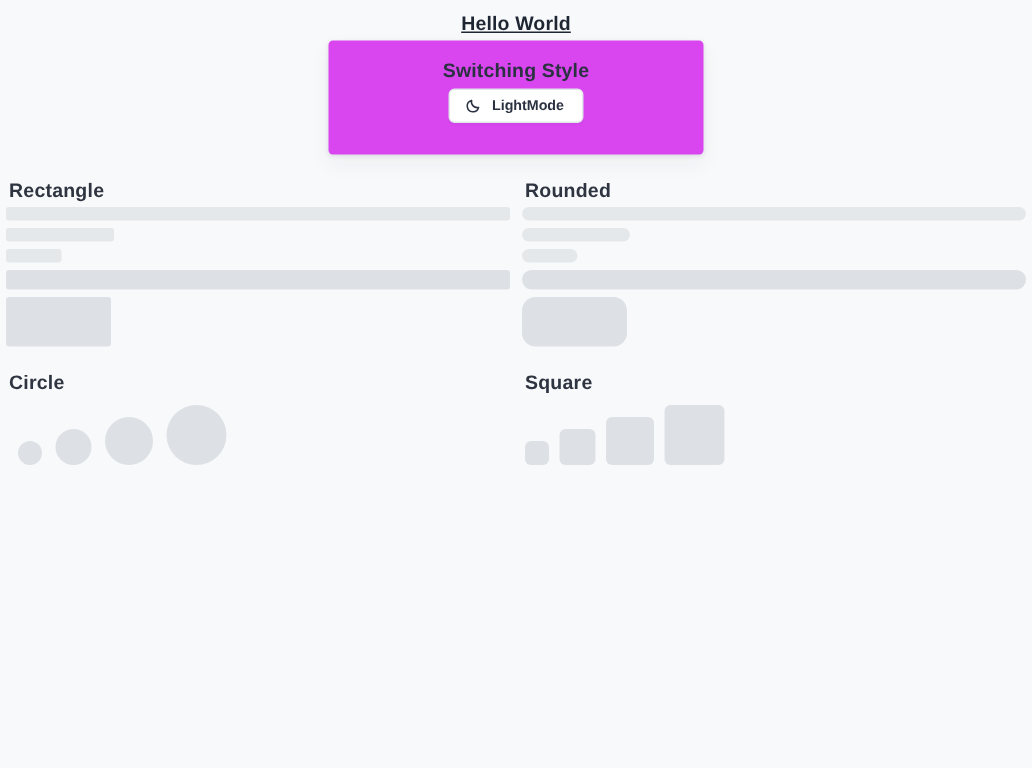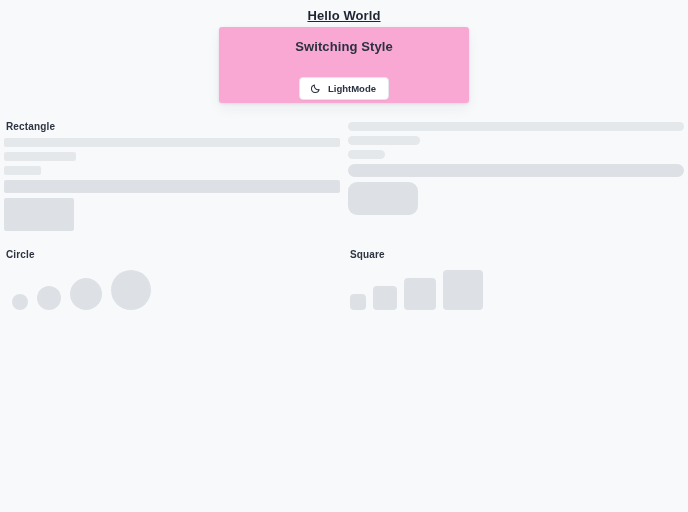"Switching Style" .card { background: #f9a8d4 -> #d946ef }
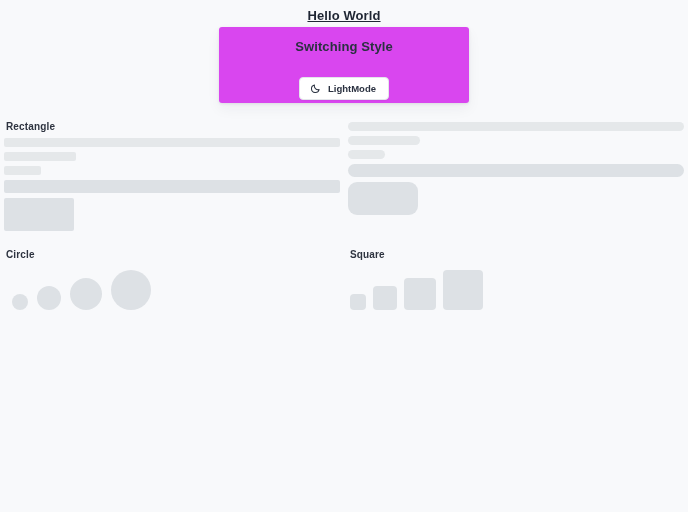"LightMode" .card-btn-wrap { margin-top: 22px -> 4px }
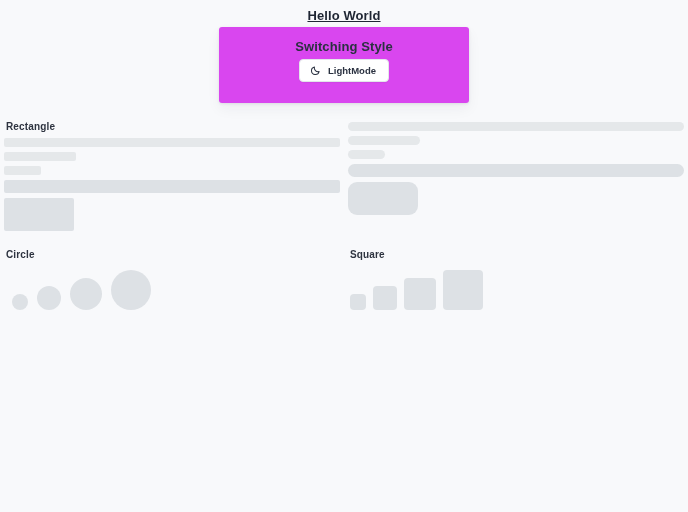"Rectangle" .sk-label { font-size: 10px -> 13px }
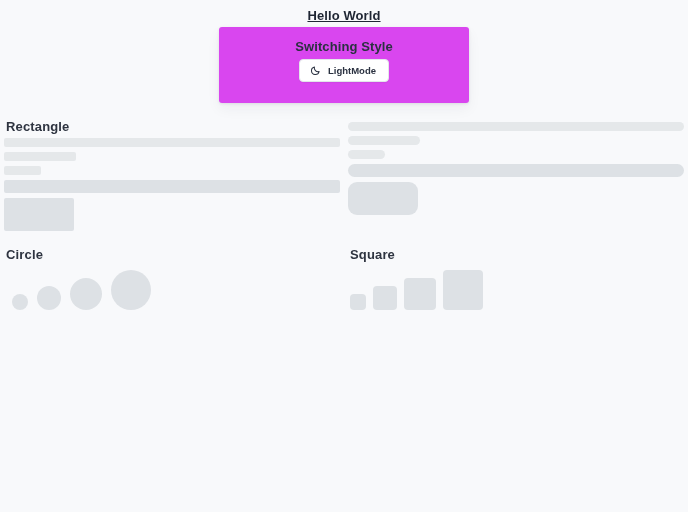"Rounded" div.sk-label { html: none -> <div>Rounded</div> }
